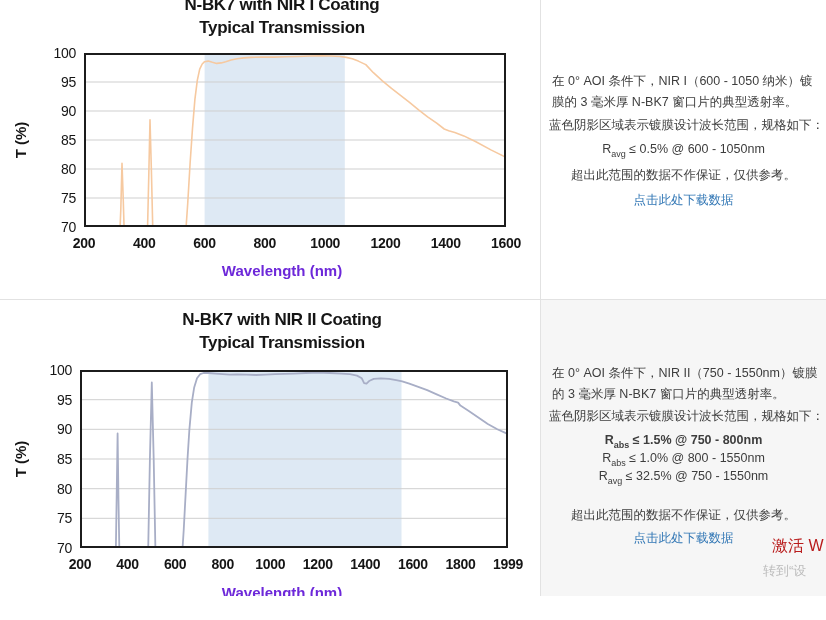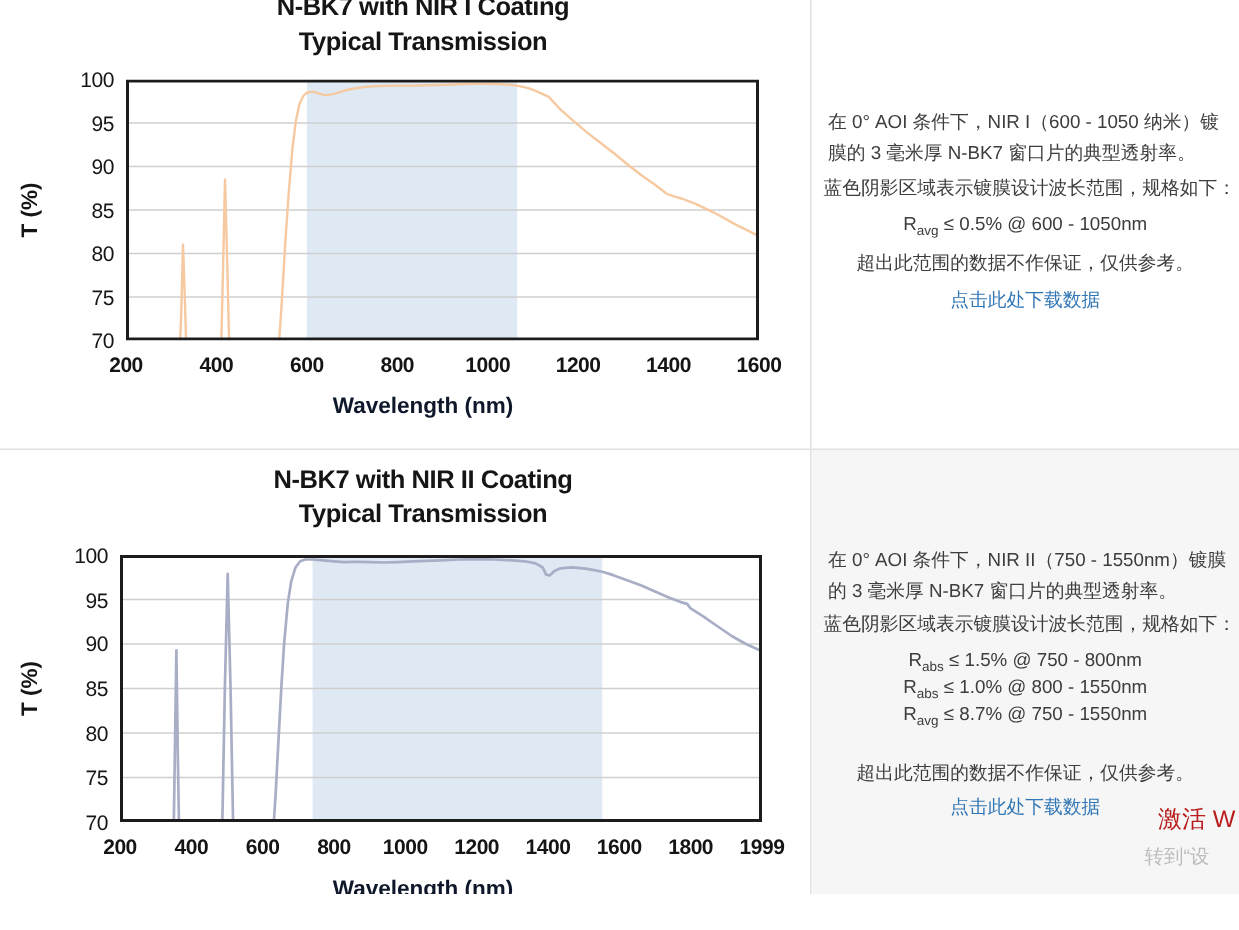"Wavelength (nm)" .x-axis-label { color: #0f172a -> #6d28d9 }
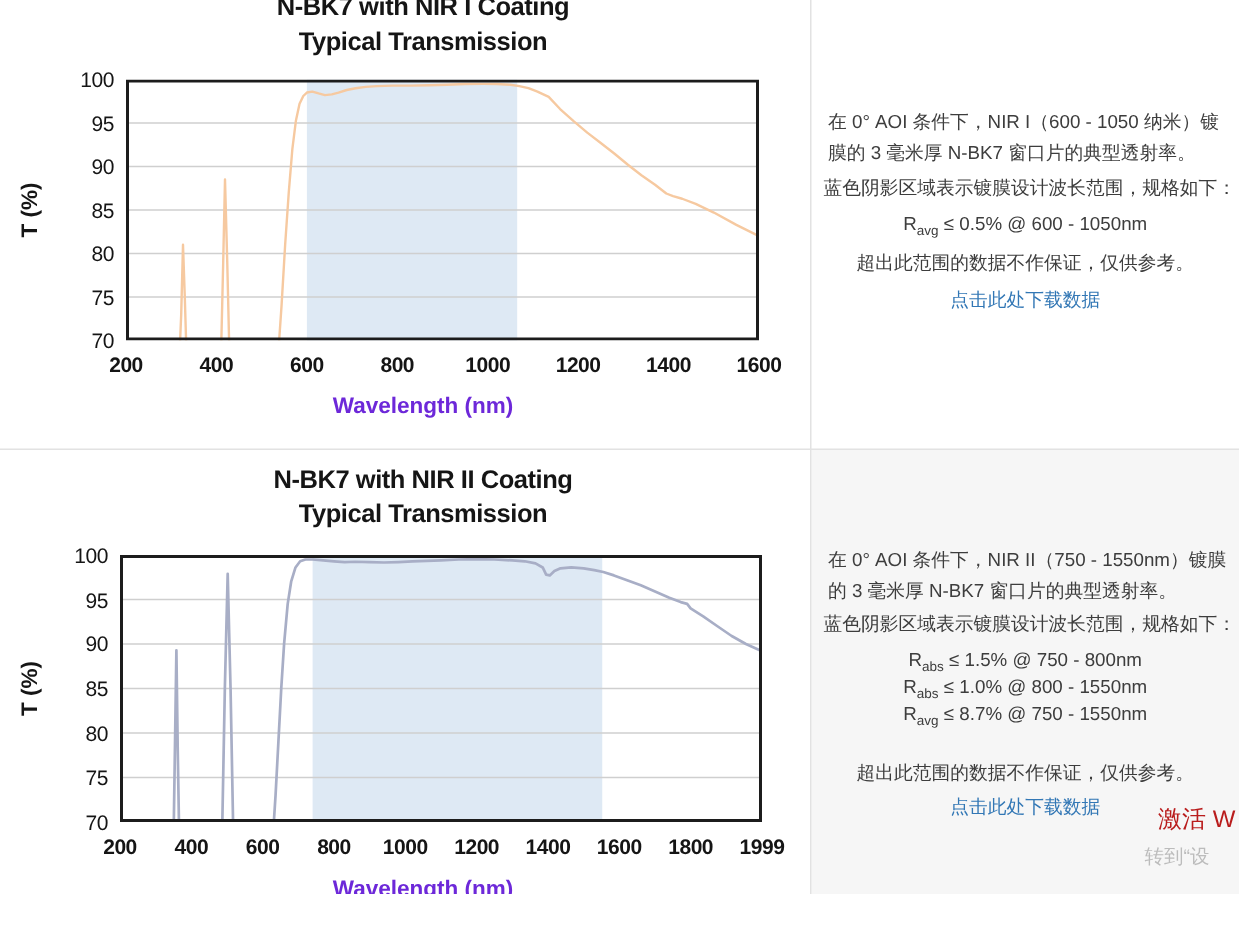"Rabs ≤ 1.5% @ 750" .p2 .spec-0 { font-weight: none -> bold }
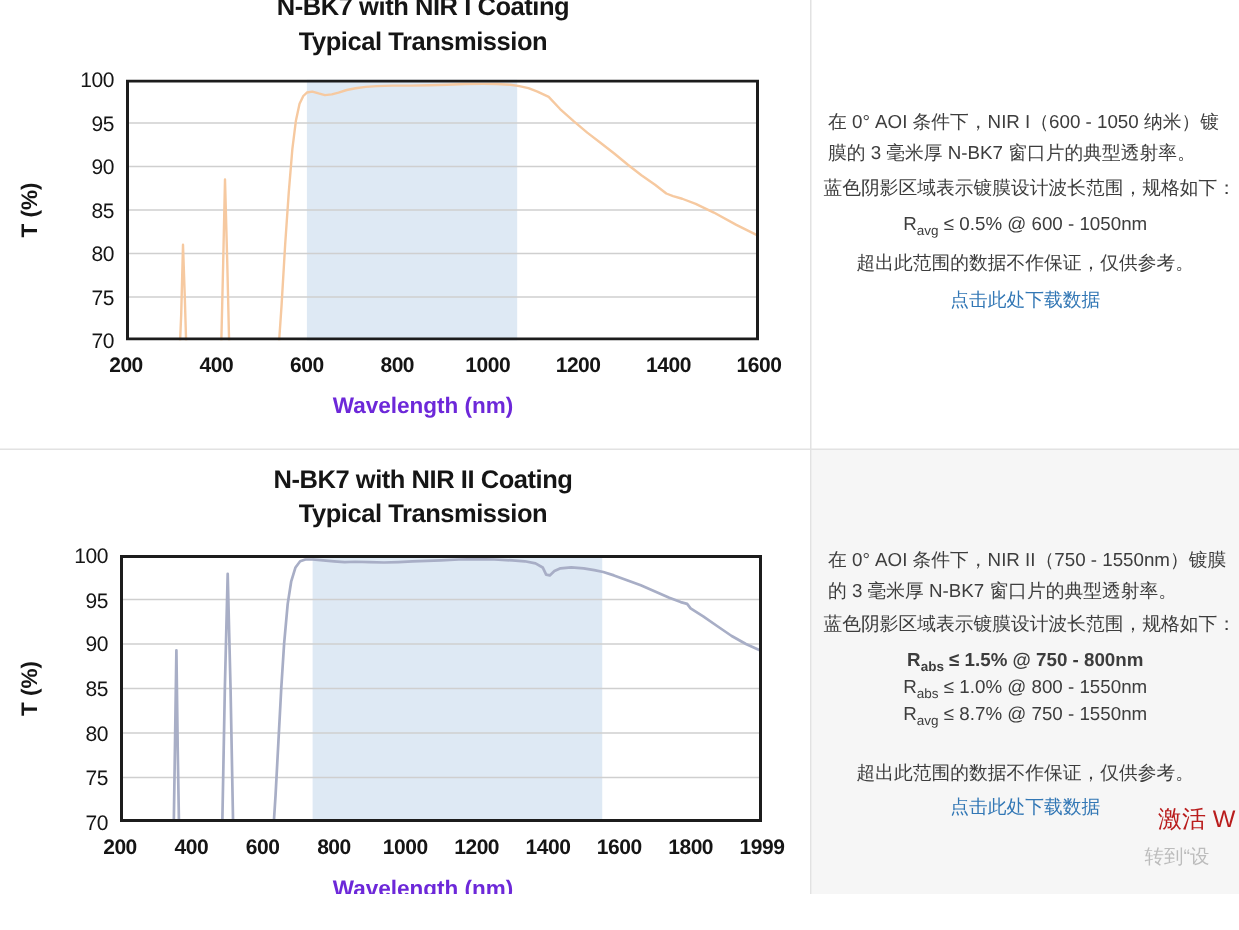"≤ 8.7% @ 750 -" span { text: 8.7% -> 32.5% }
